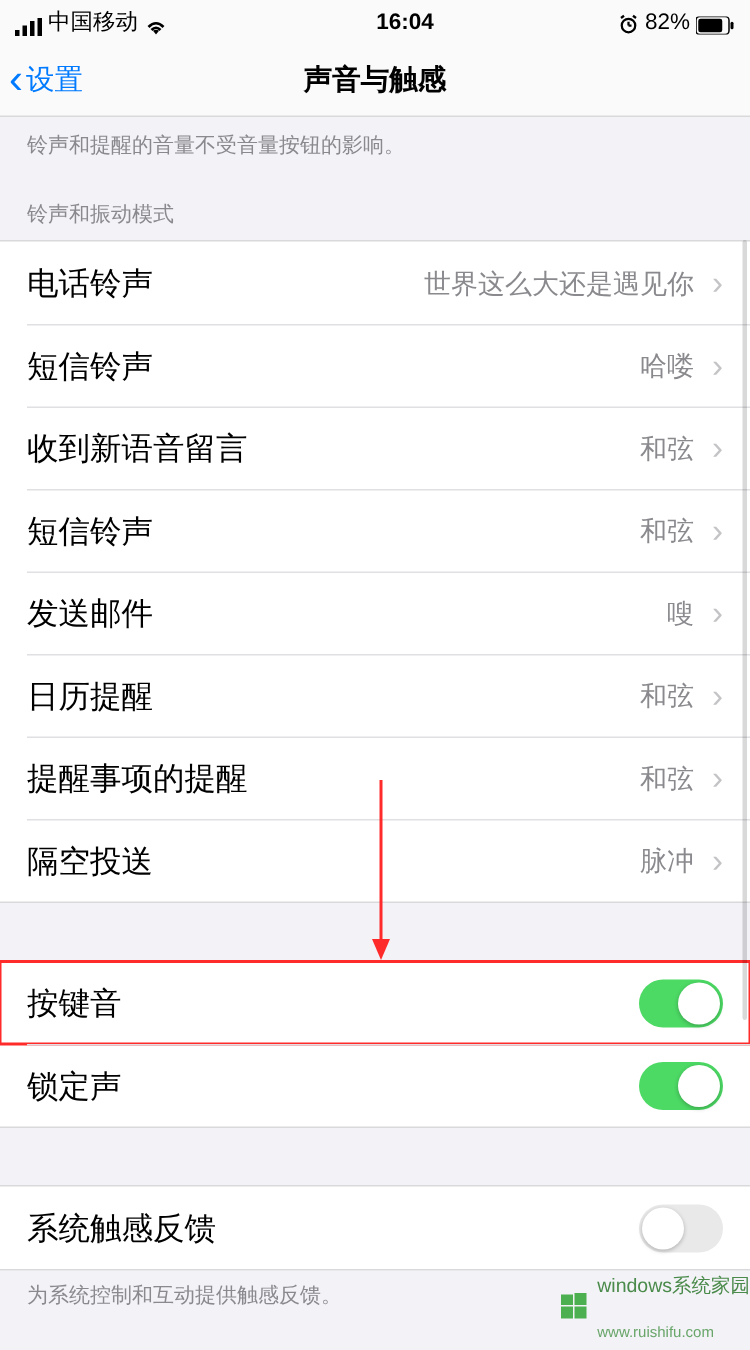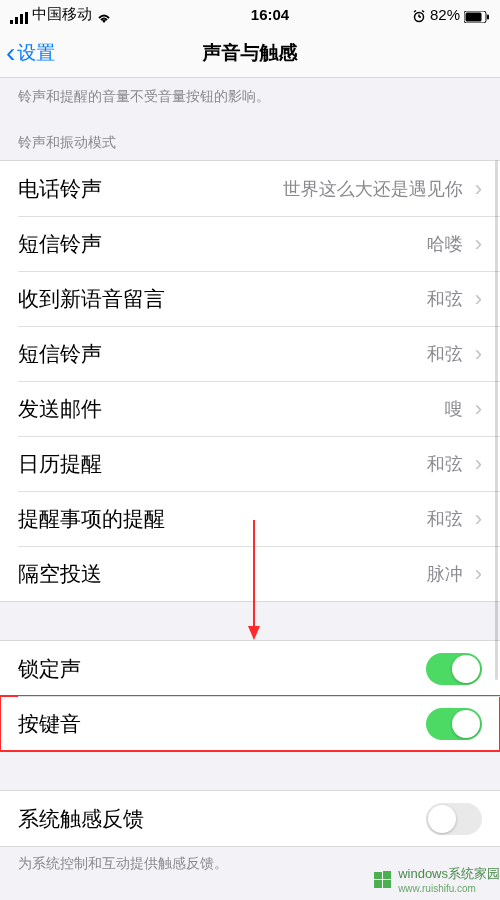"锁定声" div.row { order: before "按键音" -> after "按键音" }
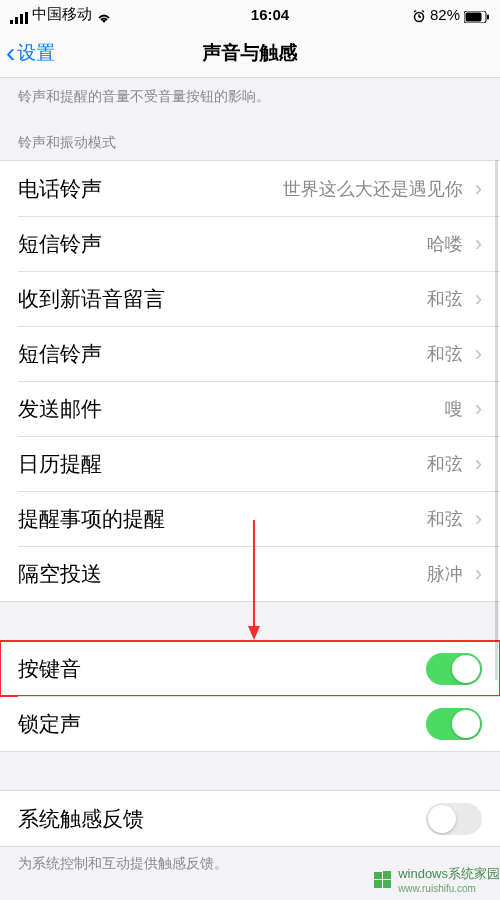"www.ruishifu.com" .wm-sub { margin-top: none -> 17px }
